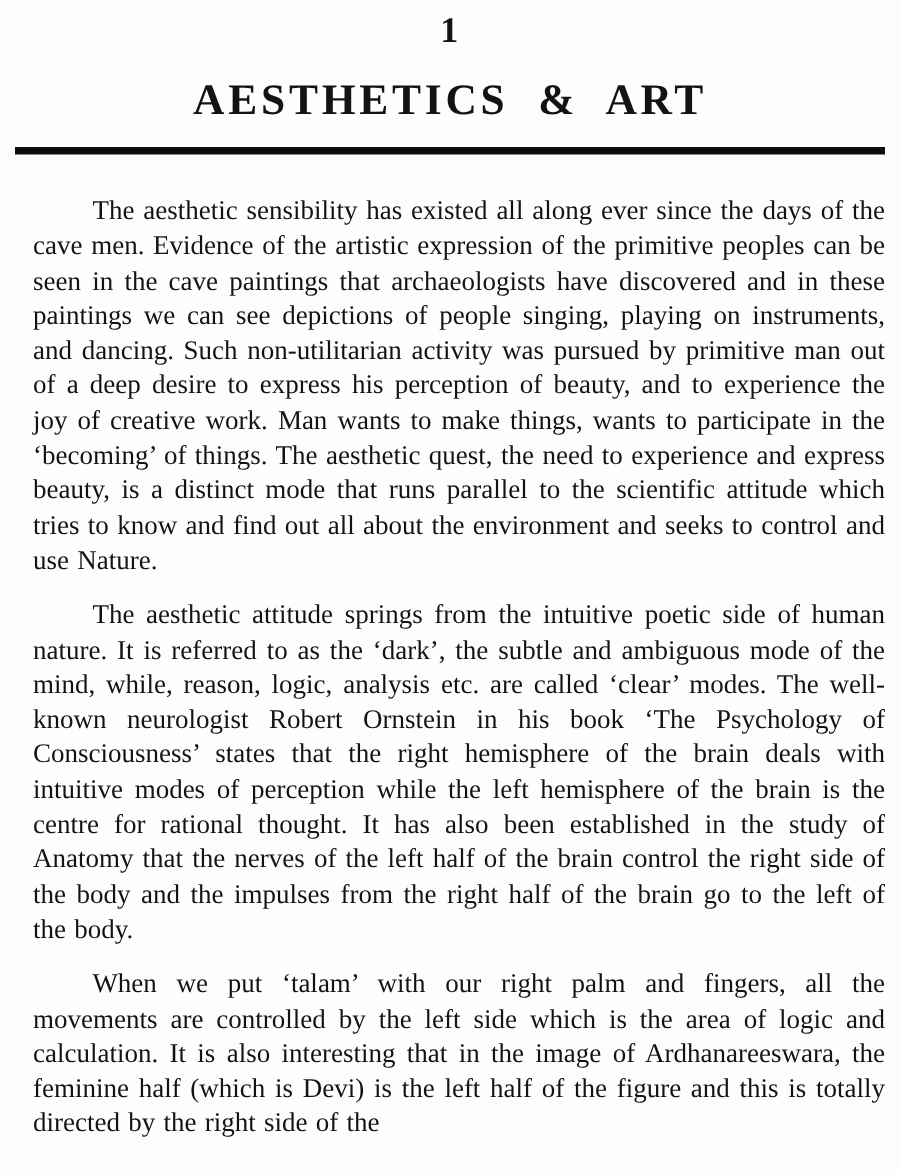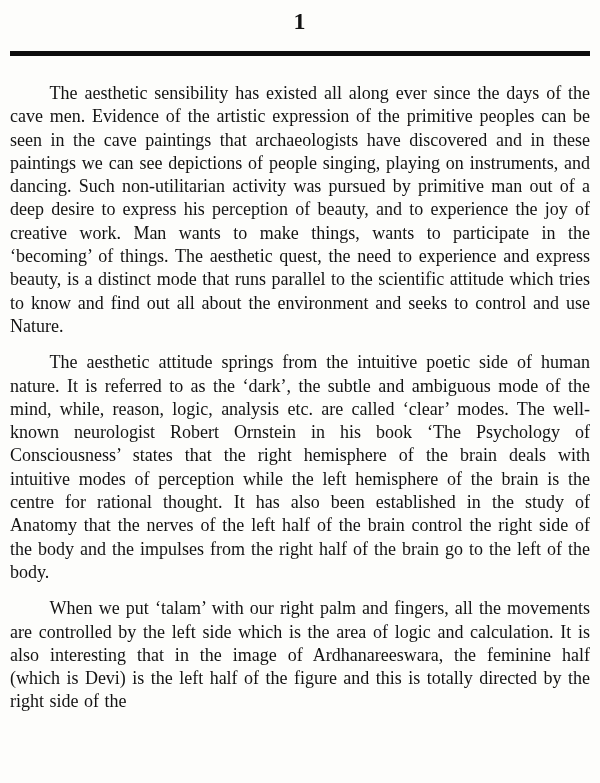"AESTHETICS & ART" div.chapter-title { html: none -> <div>AESTHETICS &amp; ART</div> }
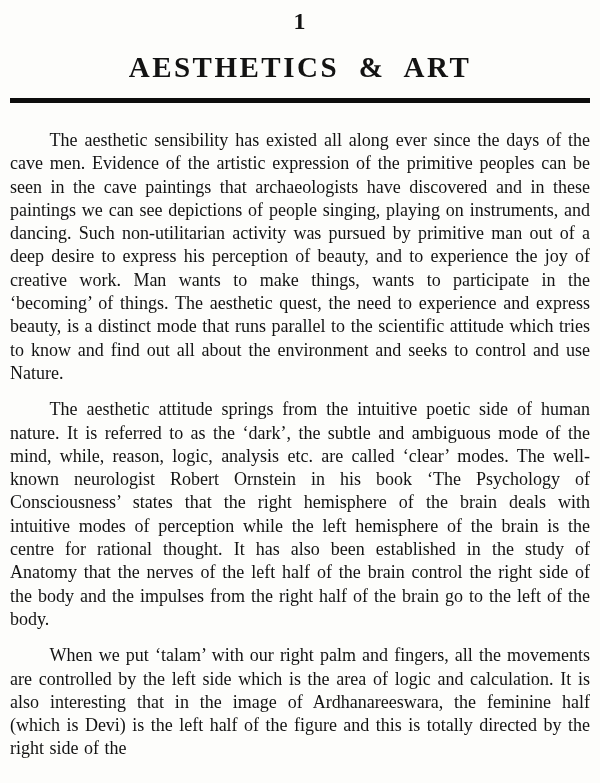"The aesthetic sensibility has existed" .body-text p { margin: 0 0 13px 0 -> 0 0 13px 12px }
